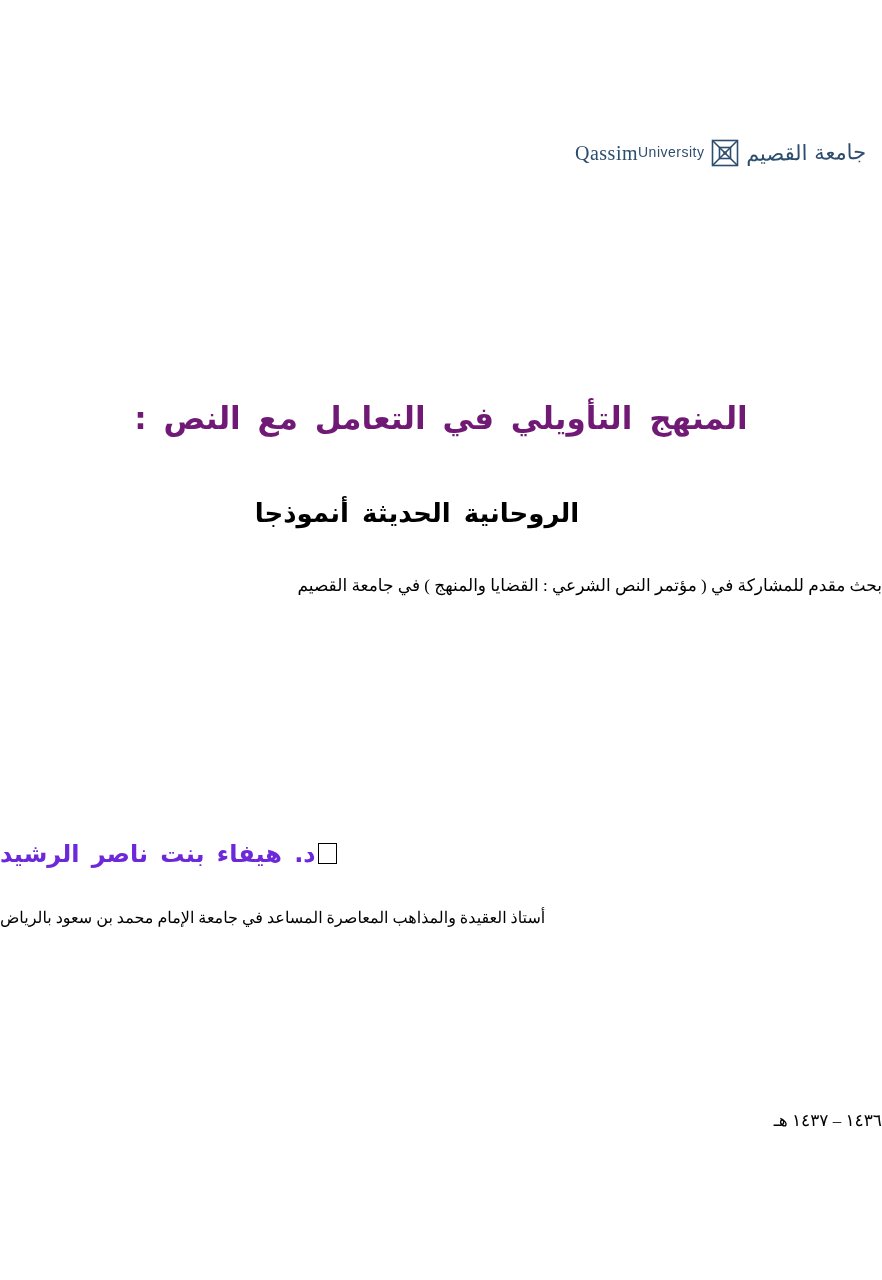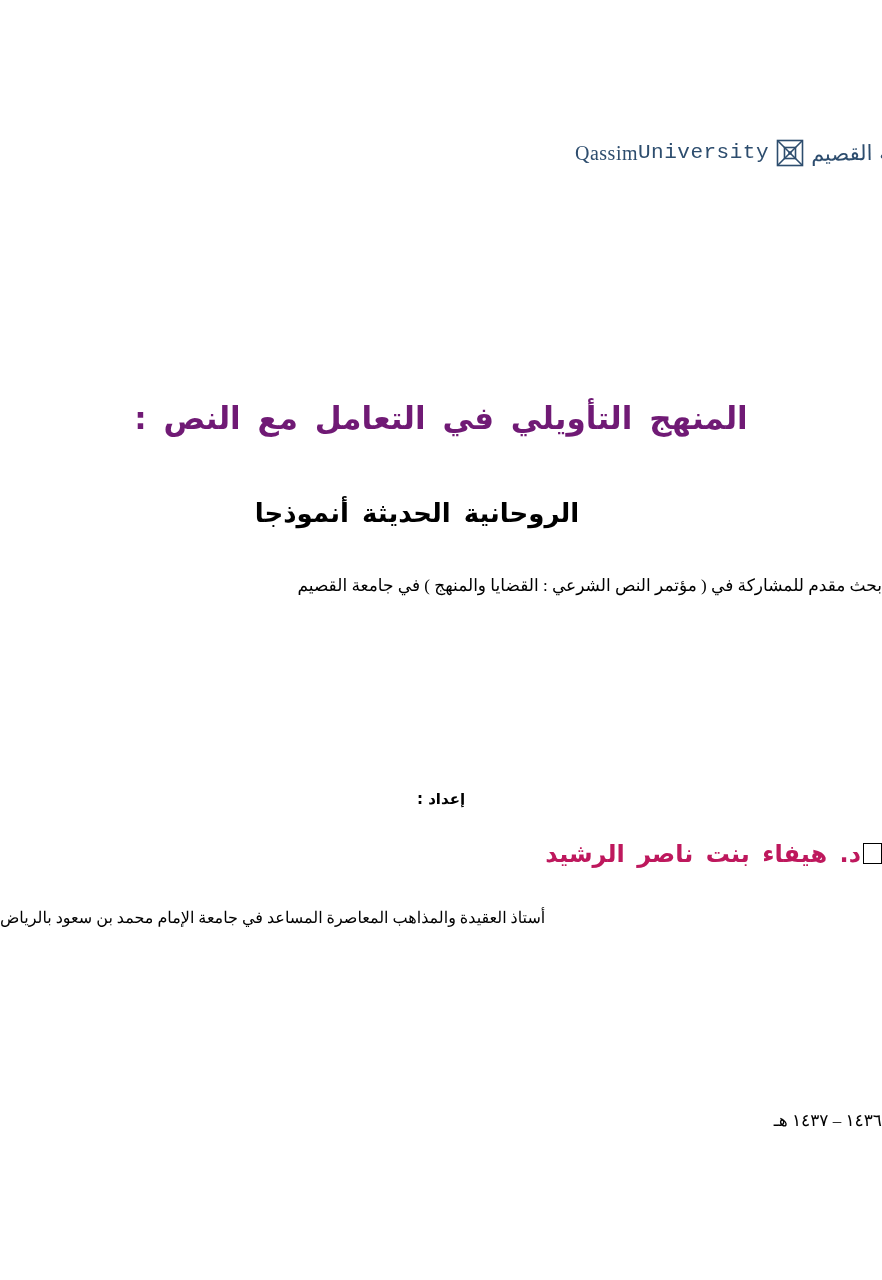"University" .logo-latin .l2 { font-family: Liberation Mono, monospace -> Liberation Sans, sans-serif; font-size: 21px -> 14px }
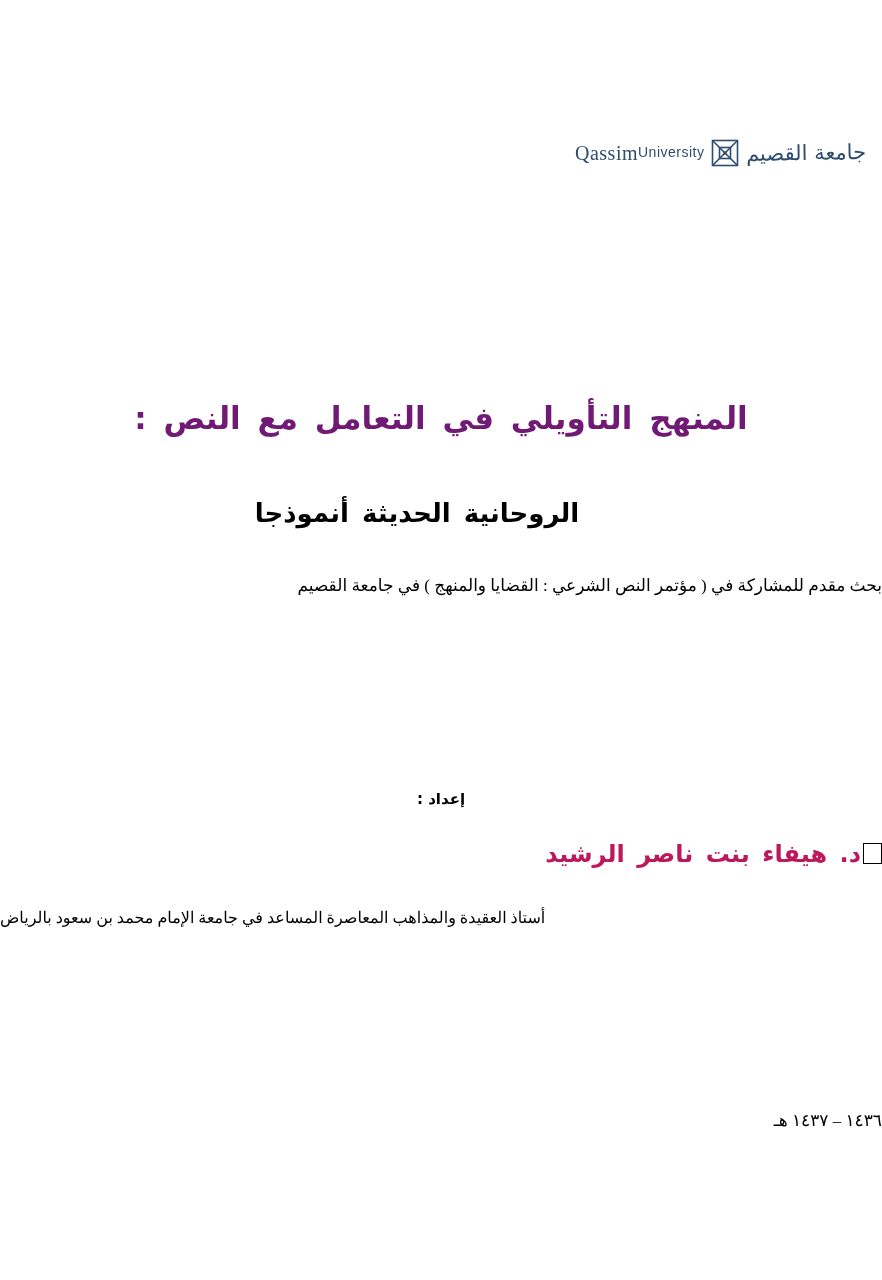"إعداد :" div.prep-label { html: <div>إعداد :</div> -> none }
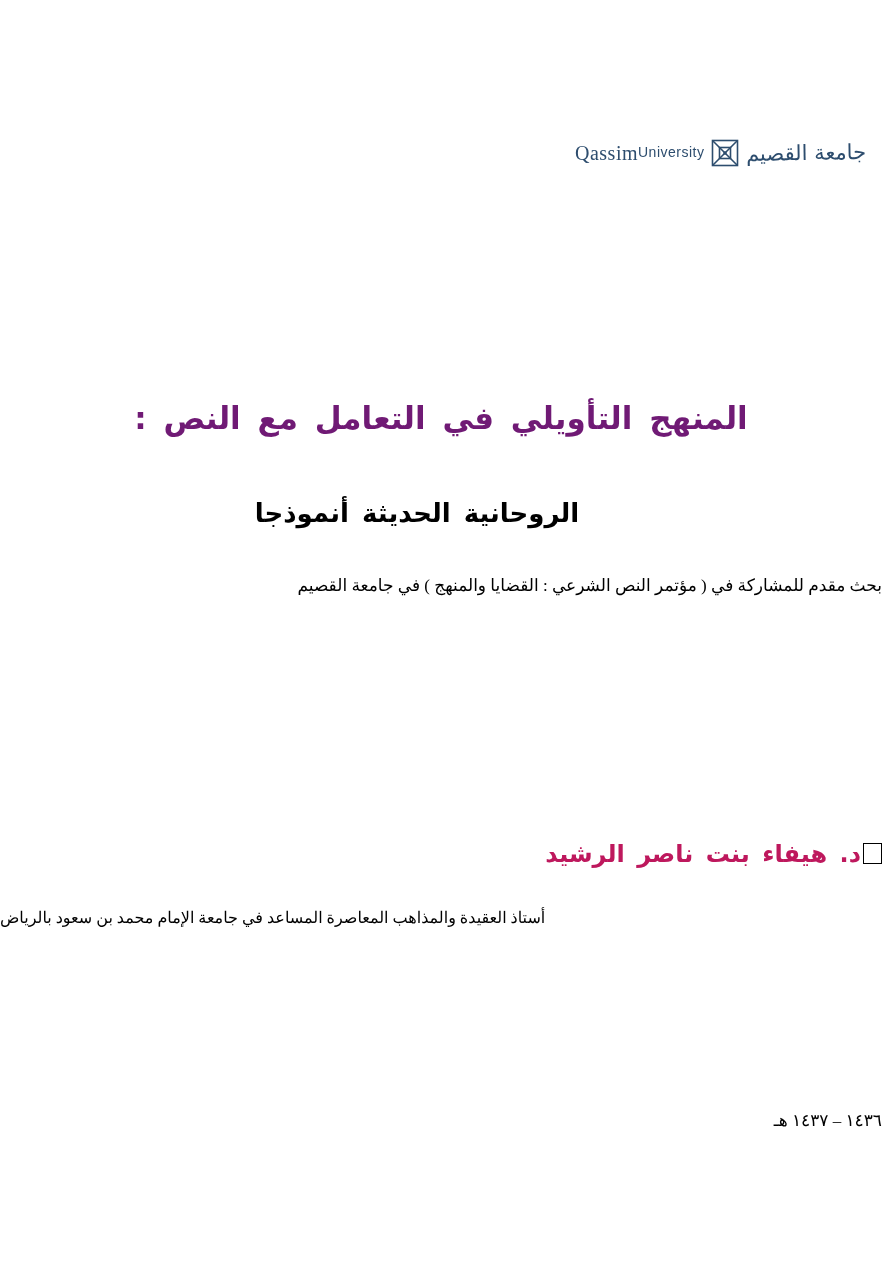"د. هيفاء بنت ناصر الرشيد" .author-line { color: #be185d -> #6d28d9; text-align: right -> left }
